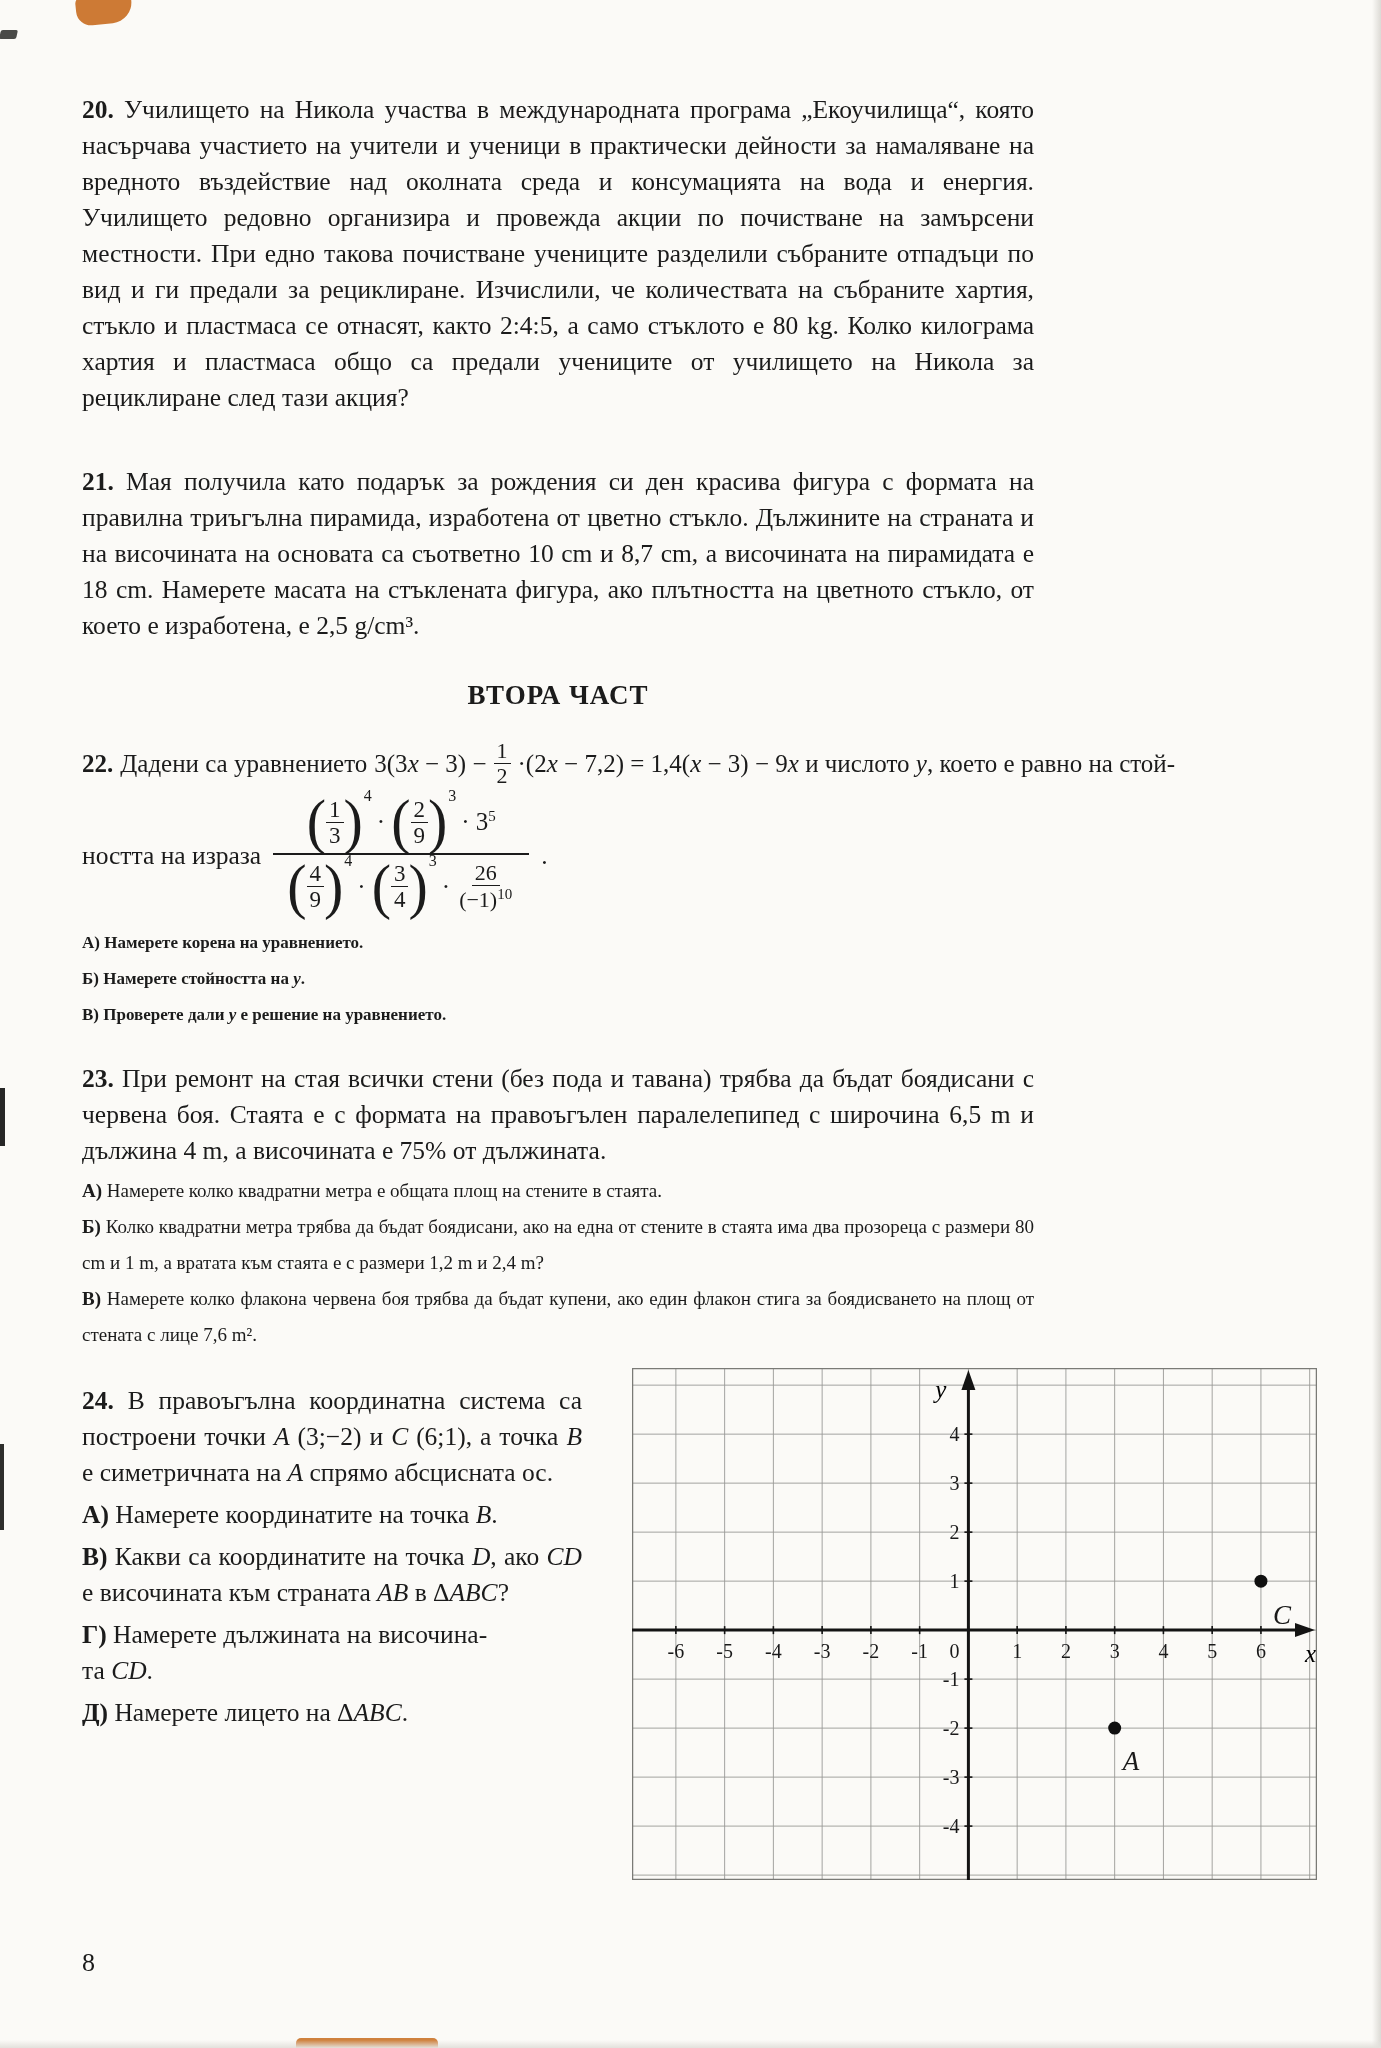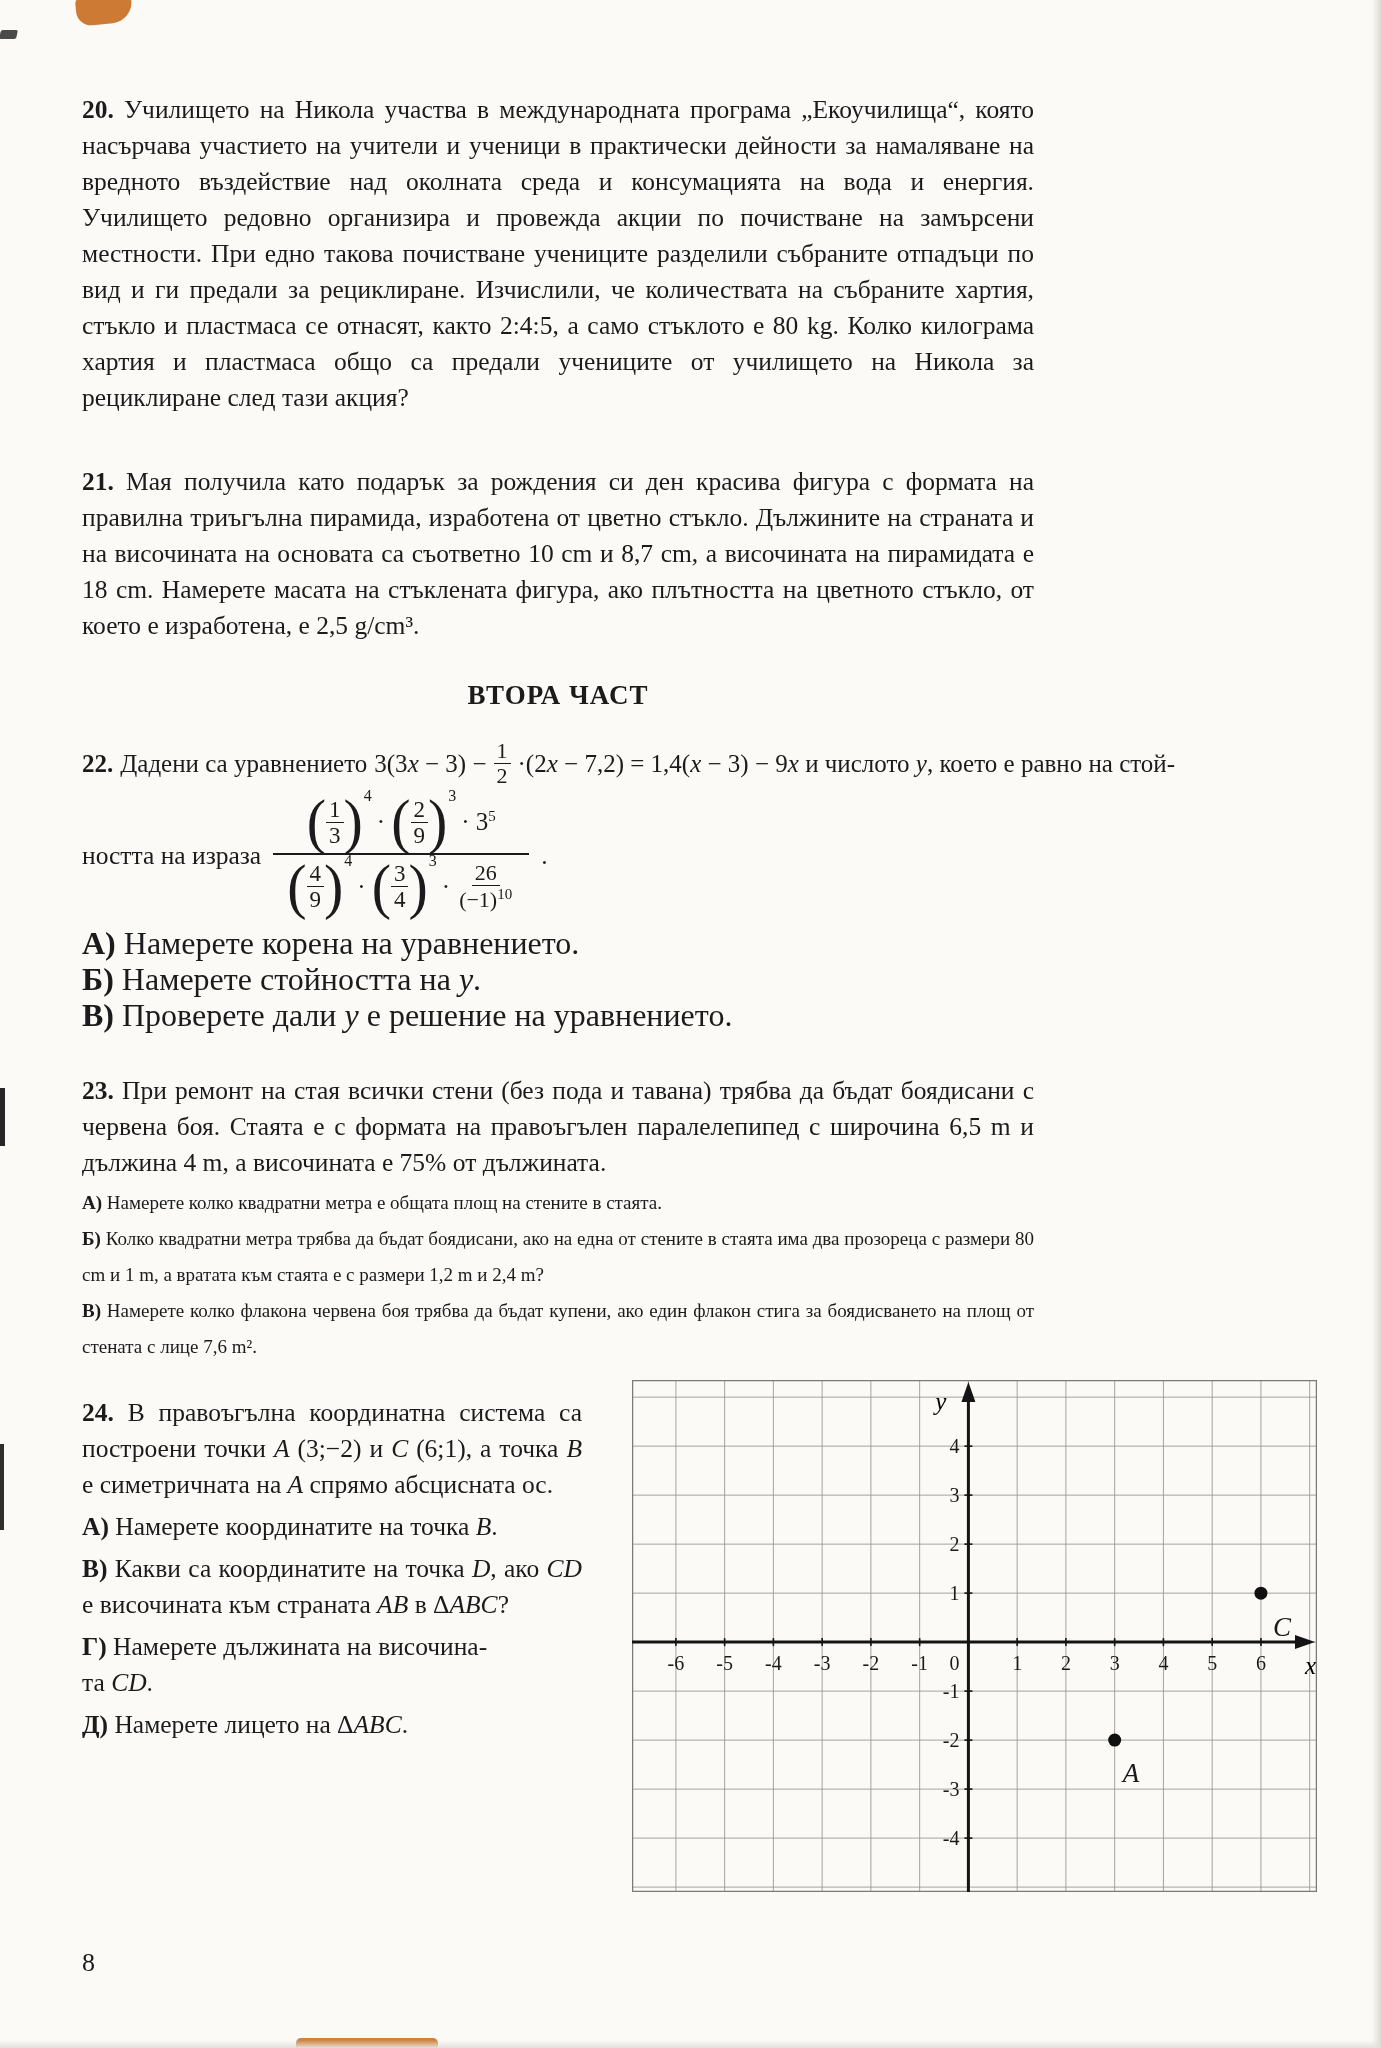"А) Намерете корена на уравнението." .itm22 { font-size: 32px -> 17px; font-weight: none -> bold }
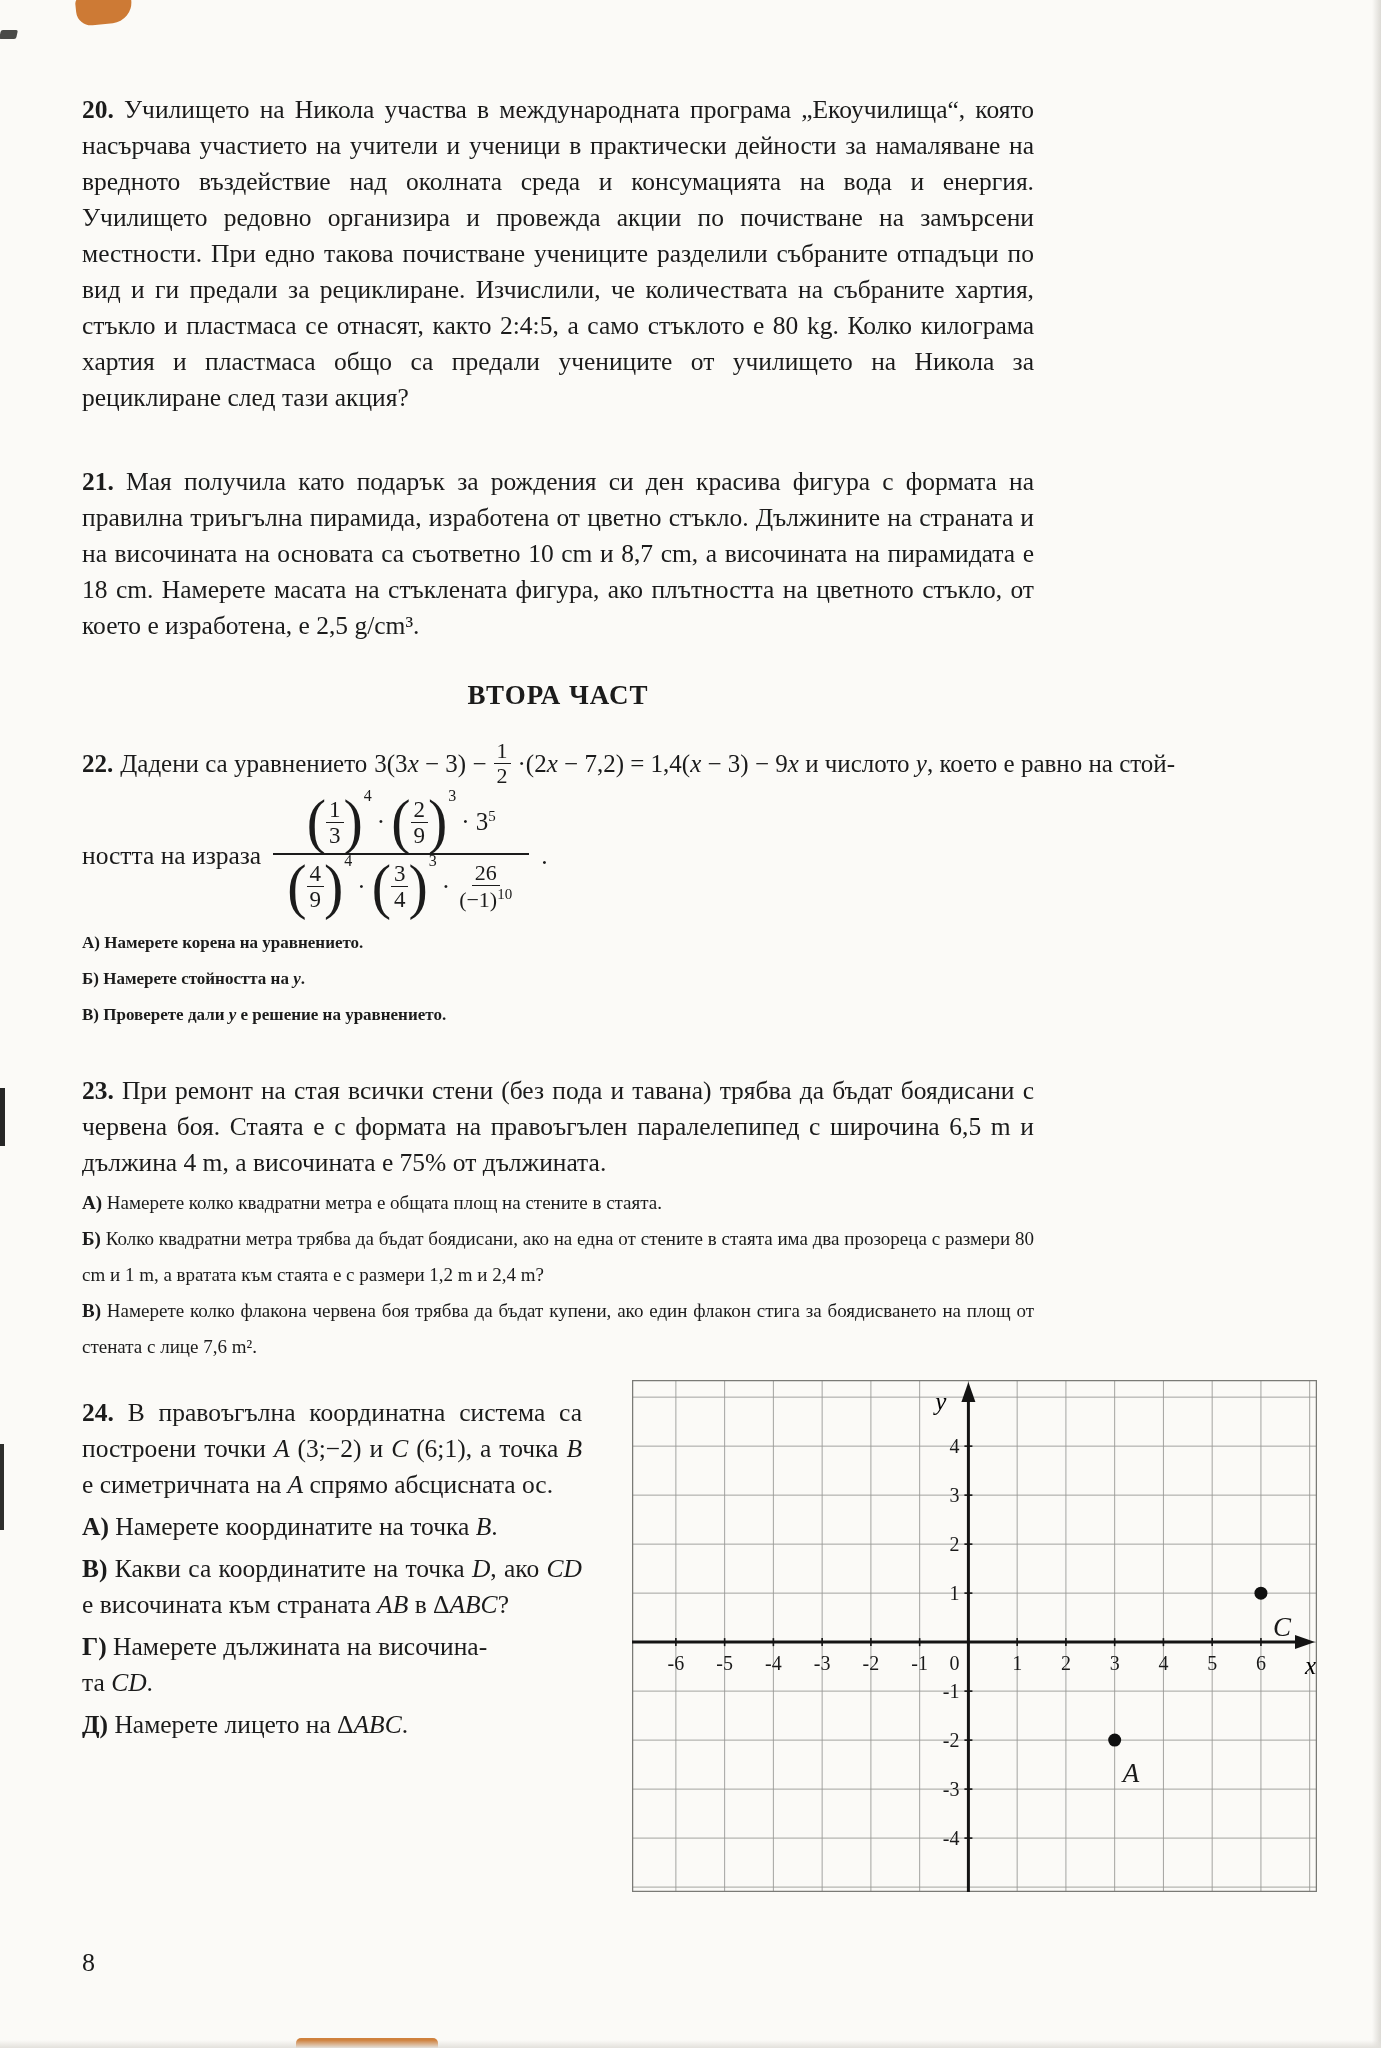"23. При ремонт на стая" .p23 { margin-top: 40px -> 28px }
